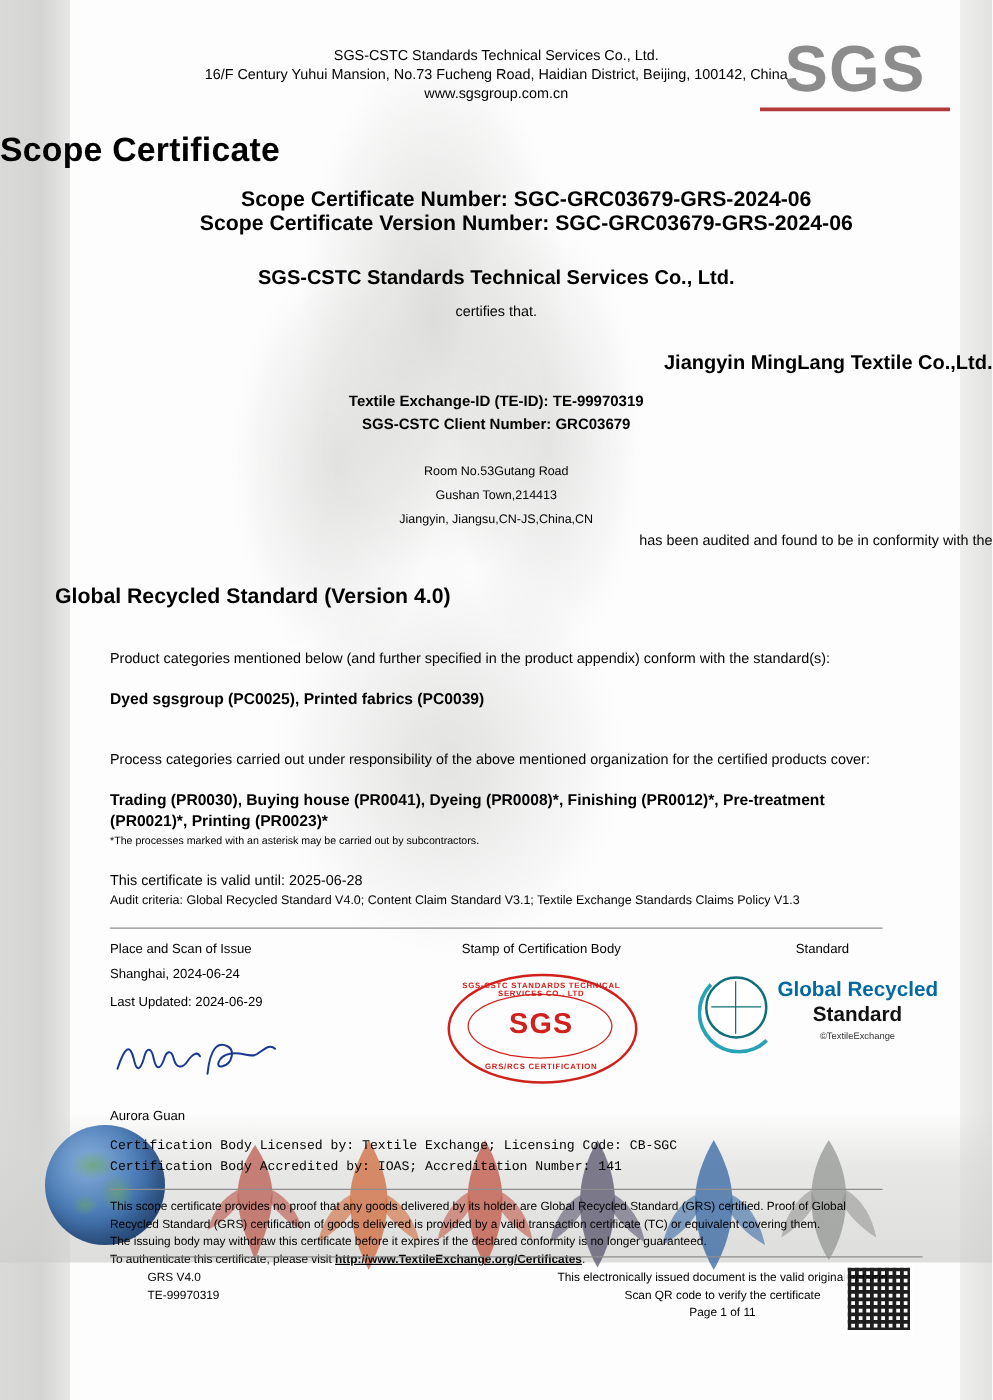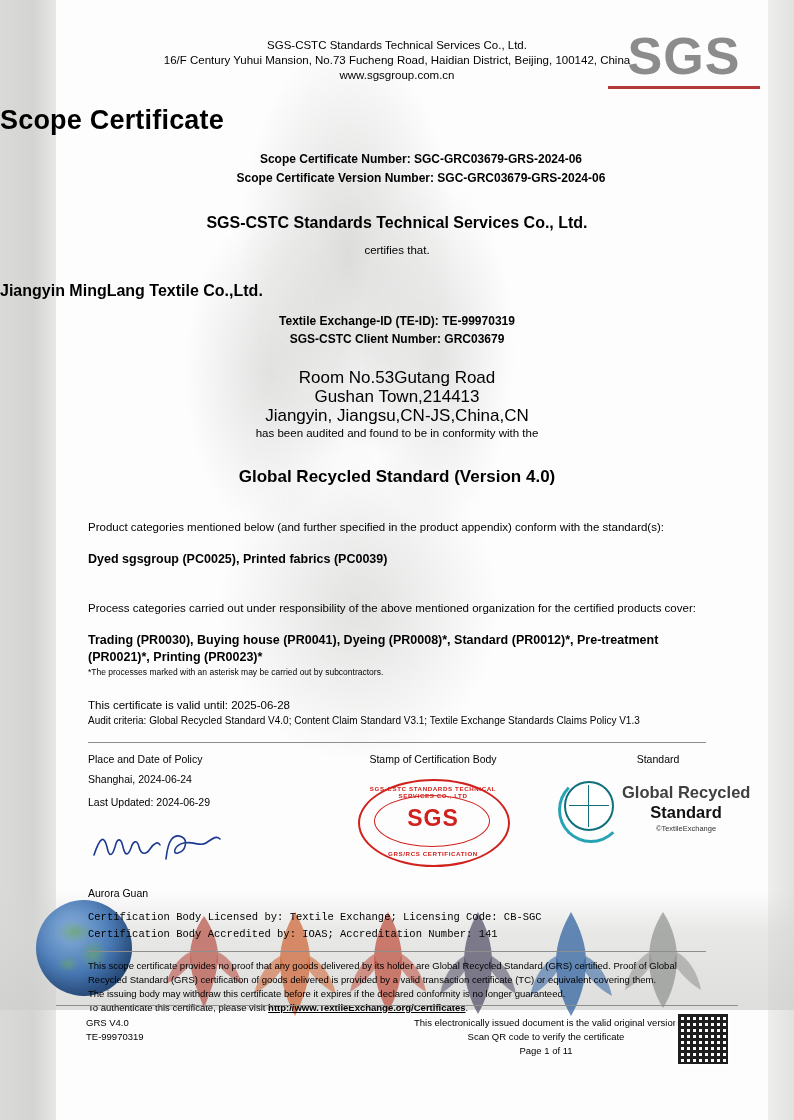"Scope Certificate Number:" .cert-num { font-size: 12px -> 17px }
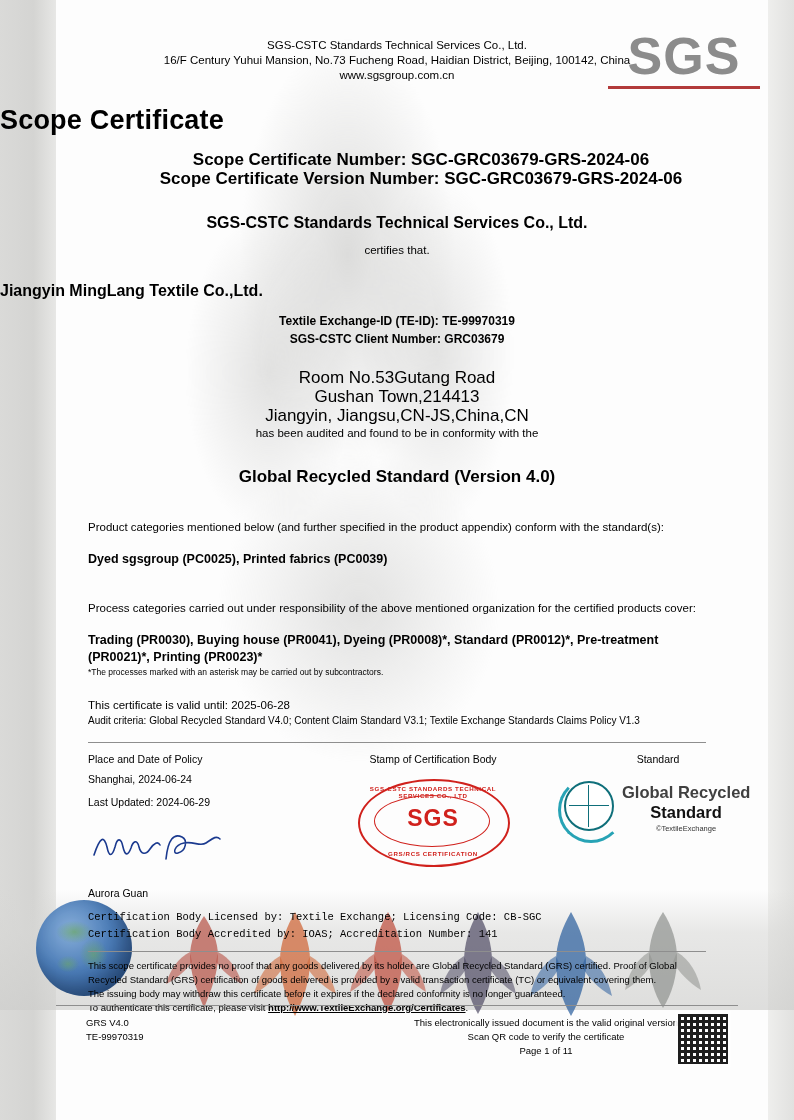"Jiangyin MingLang Textile Co.,Ltd." .company { text-align: left -> right }
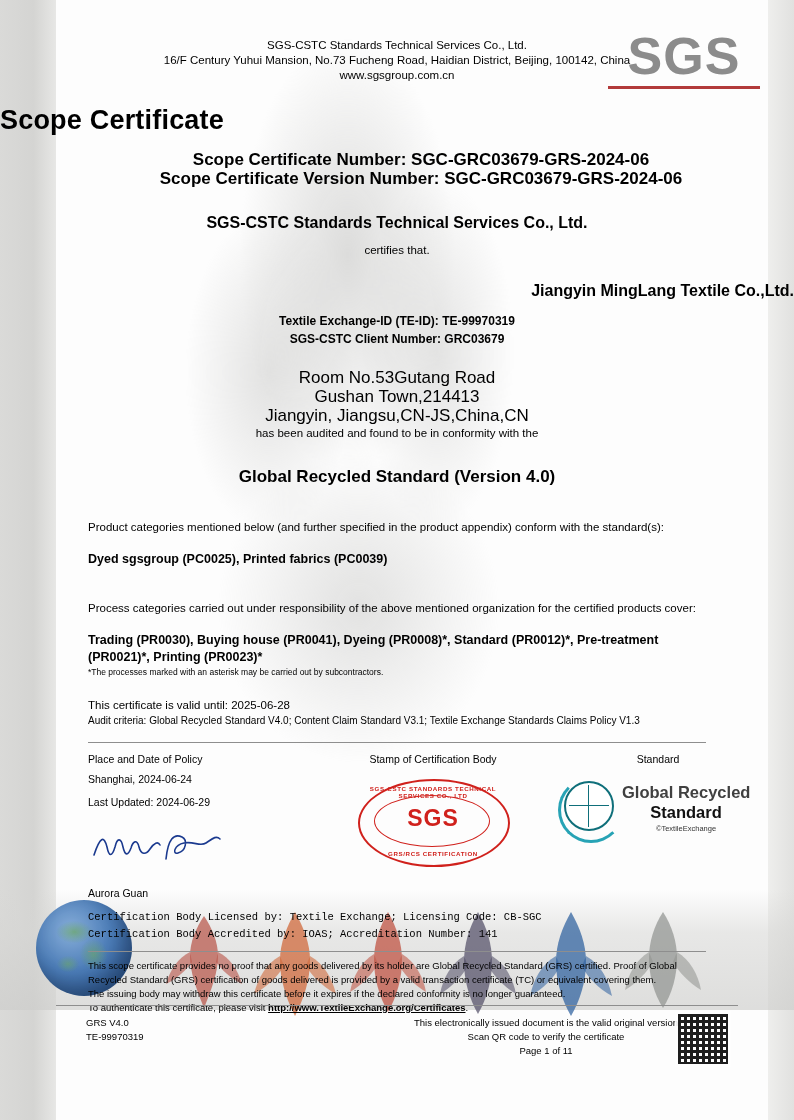"Room No.53Gutang Road" .addr { font-size: 17px -> 10px }
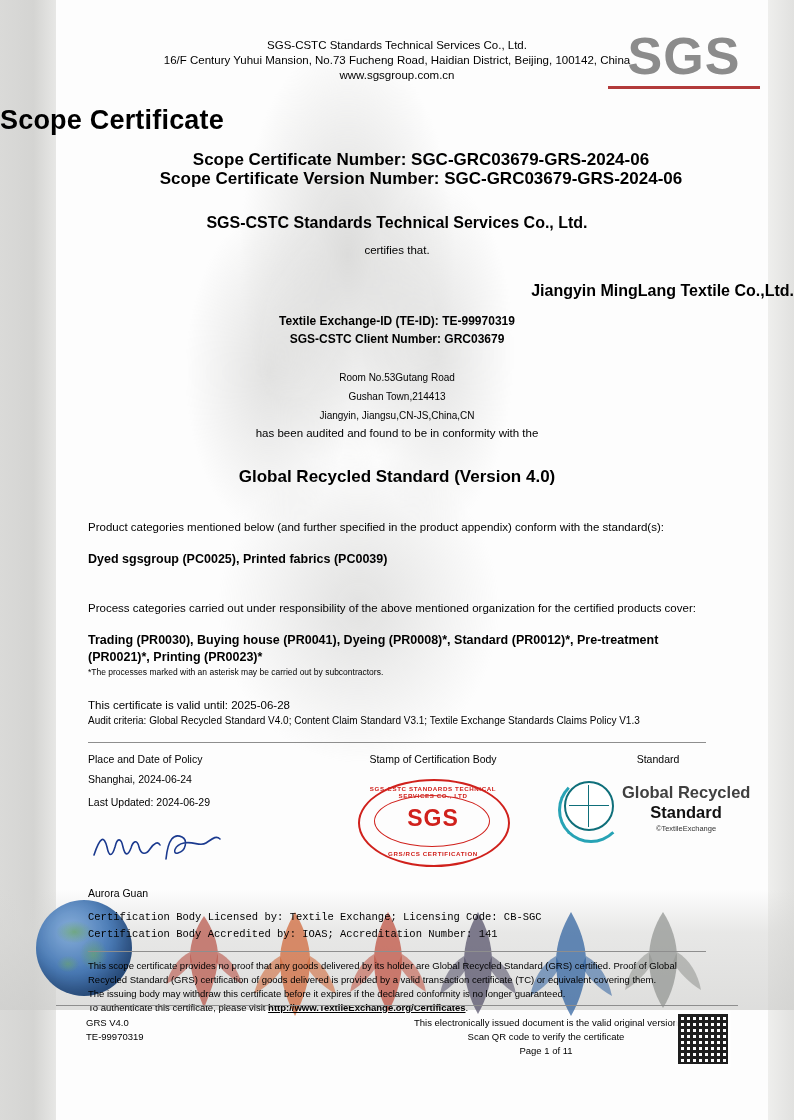"has been audited and found" .conformity { text-align: center -> right }
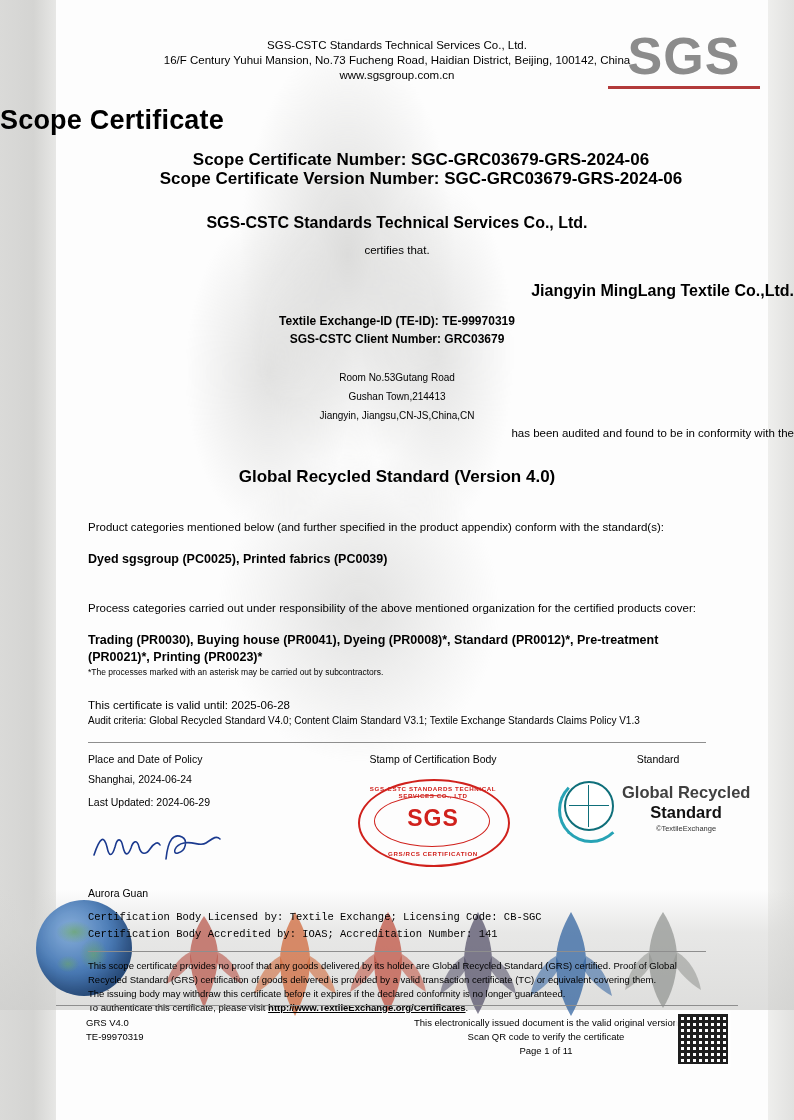"Global Recycled Standard (Version 4.0)" .standard-name { padding-left: none -> 44px; text-align: center -> left }
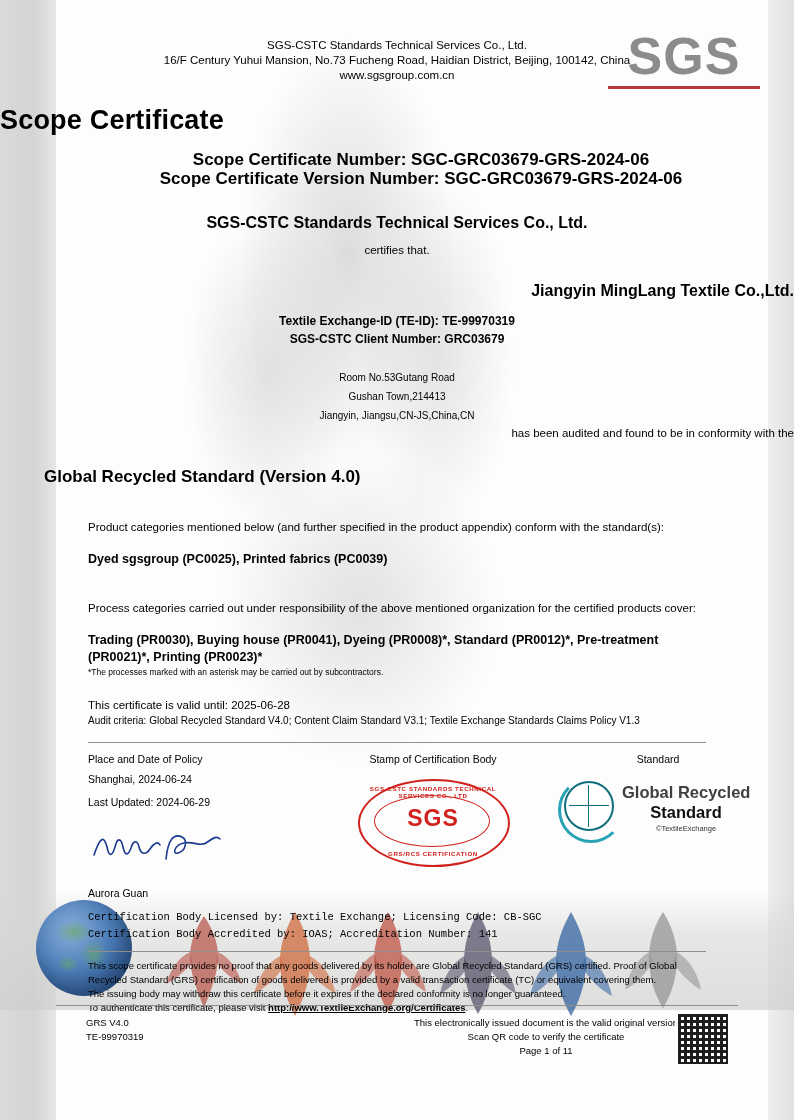"Trading (PR0030), Buying house (PR0041)," div.para-bold { text: Standard -> Finishing }
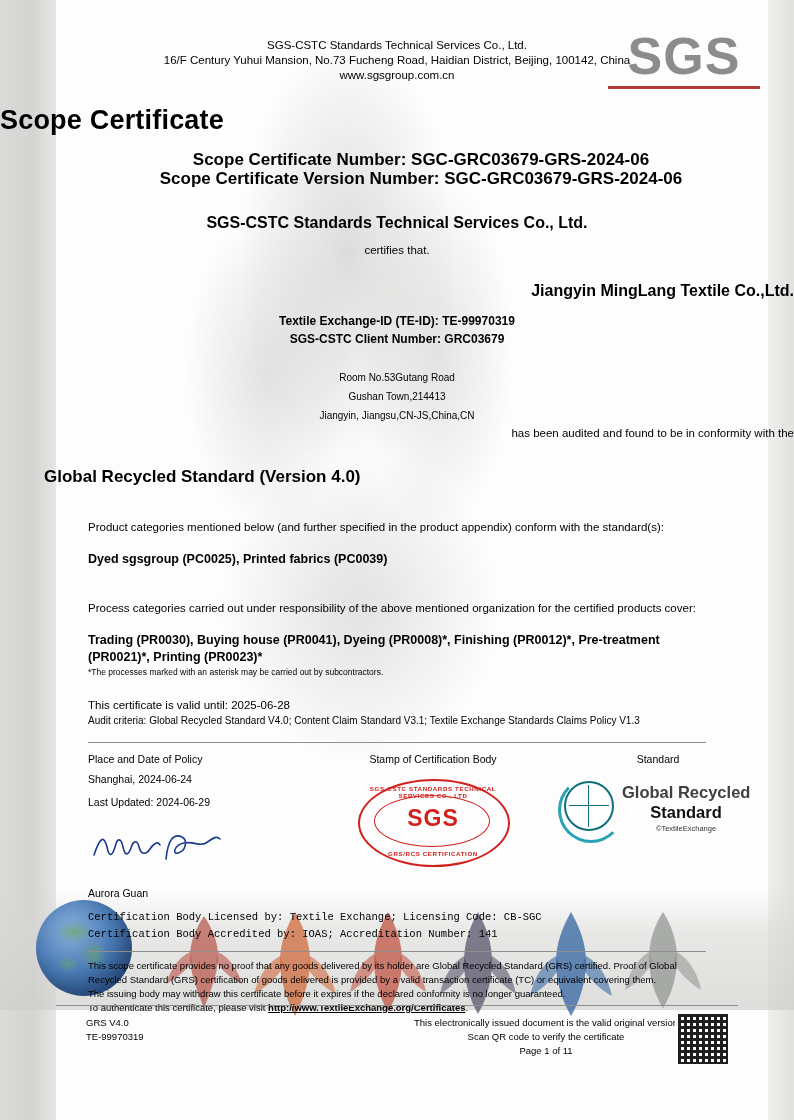"Place and Date of Policy" div.sig-col-label { text: Date of Policy -> Scan of Issue }
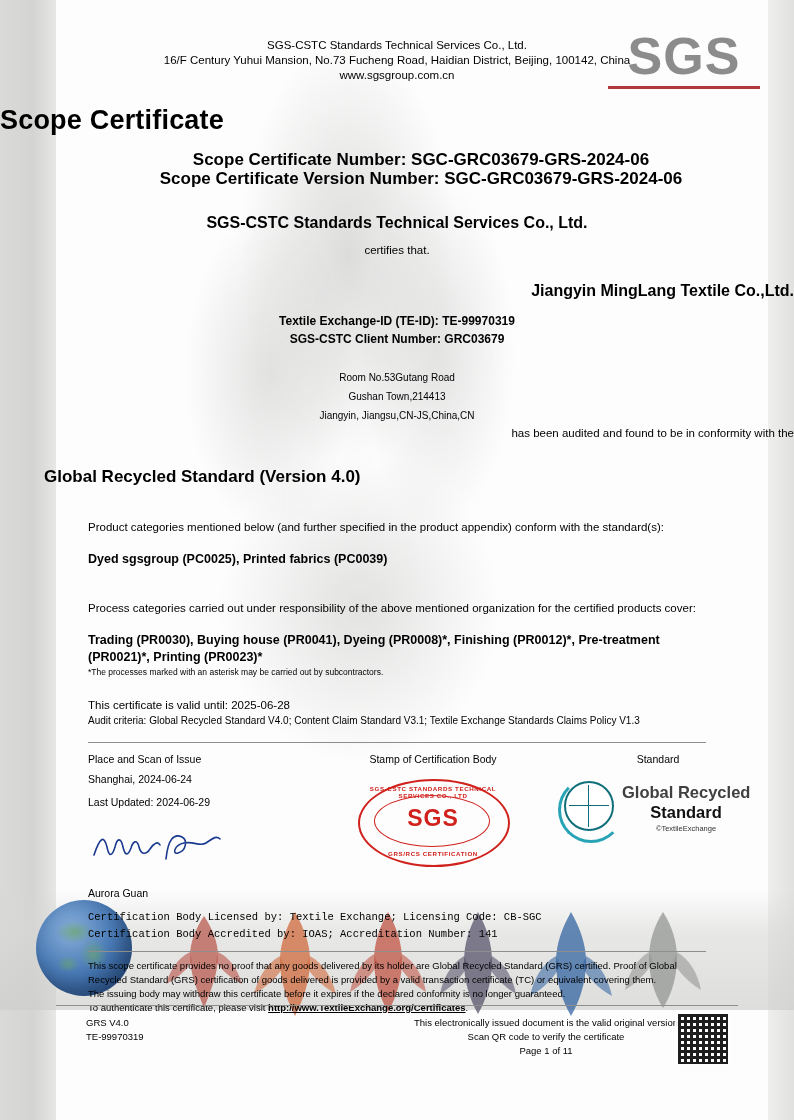"Global Recycled" .grs-logo .txt1 { color: #404040 -> #0369a1 }
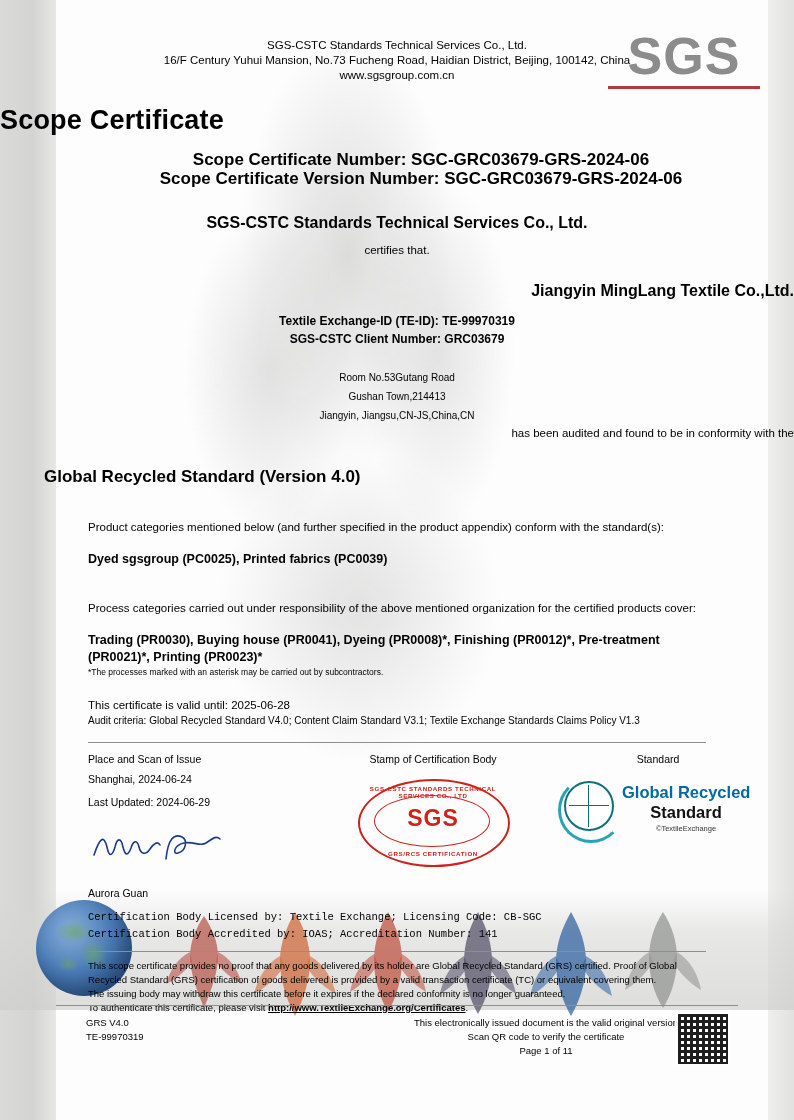"GRS V4.0" .footer { padding-left: none -> 32px }
